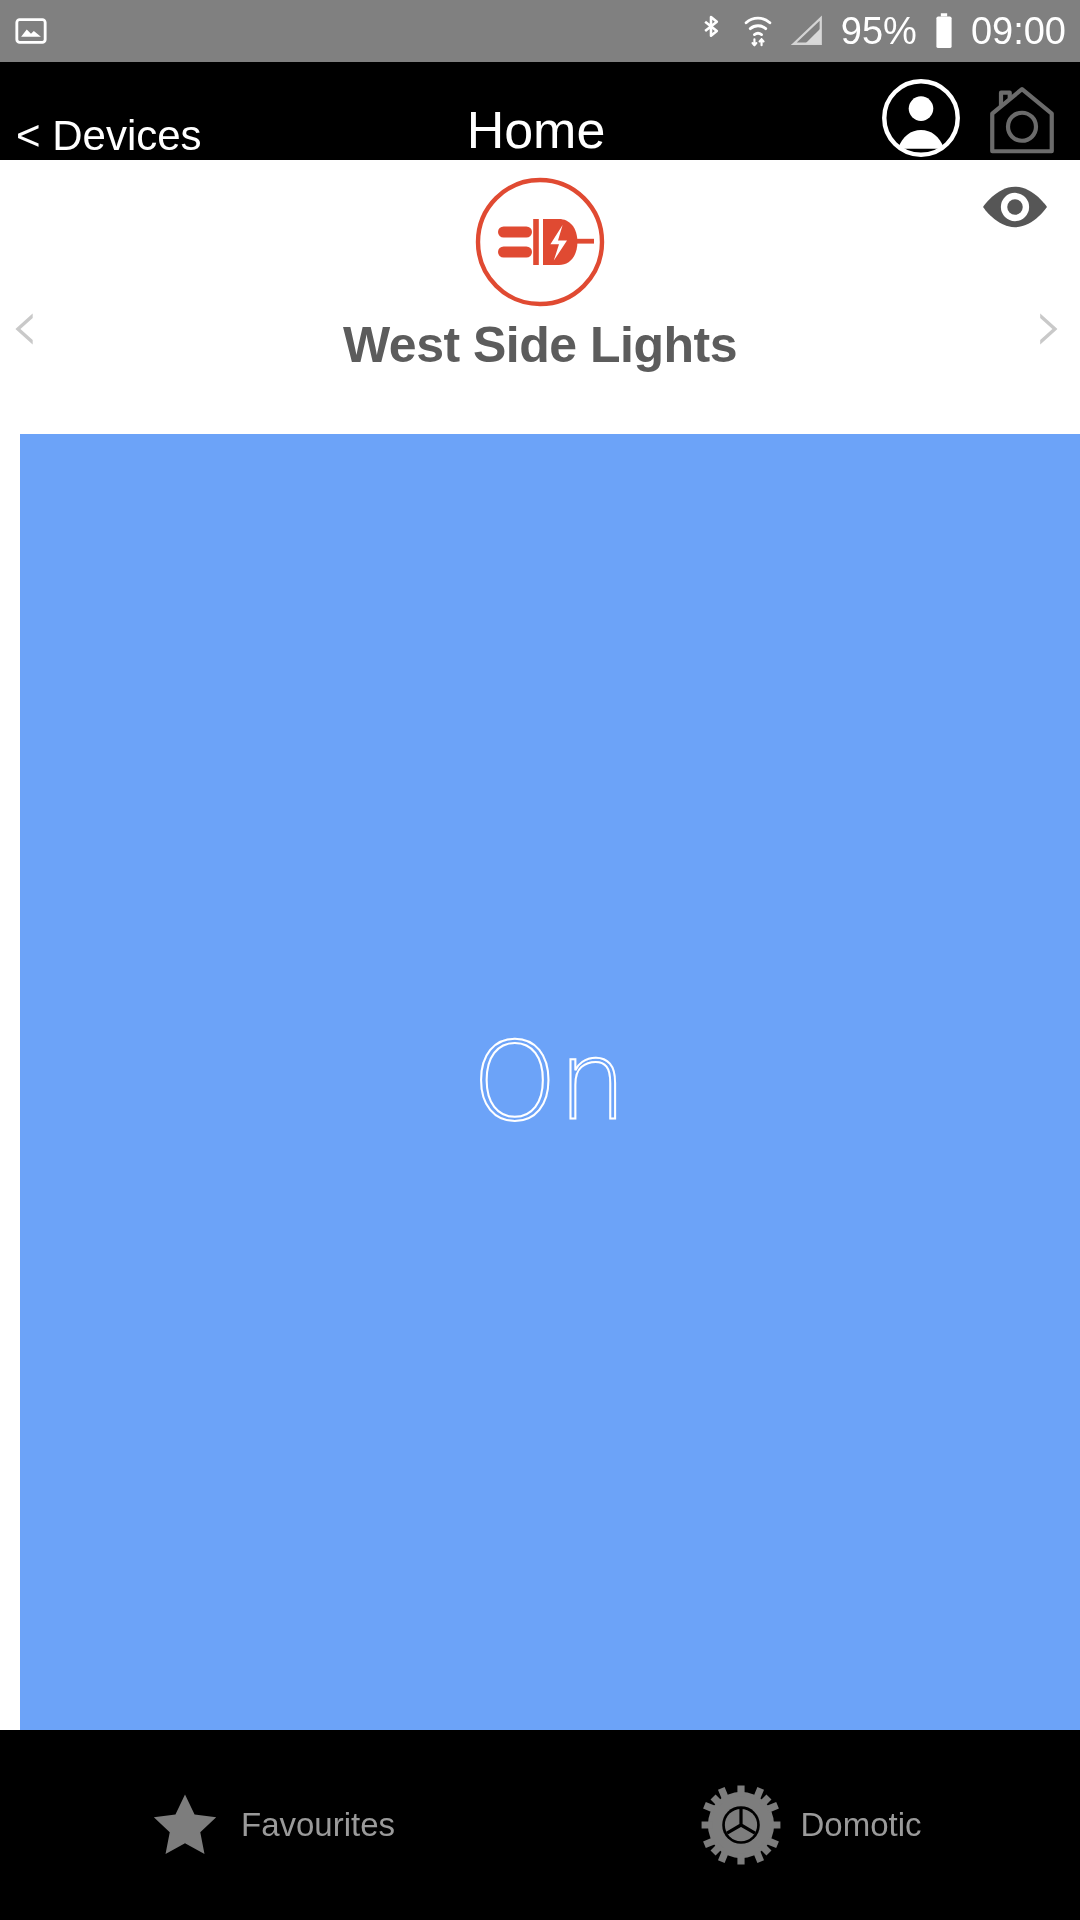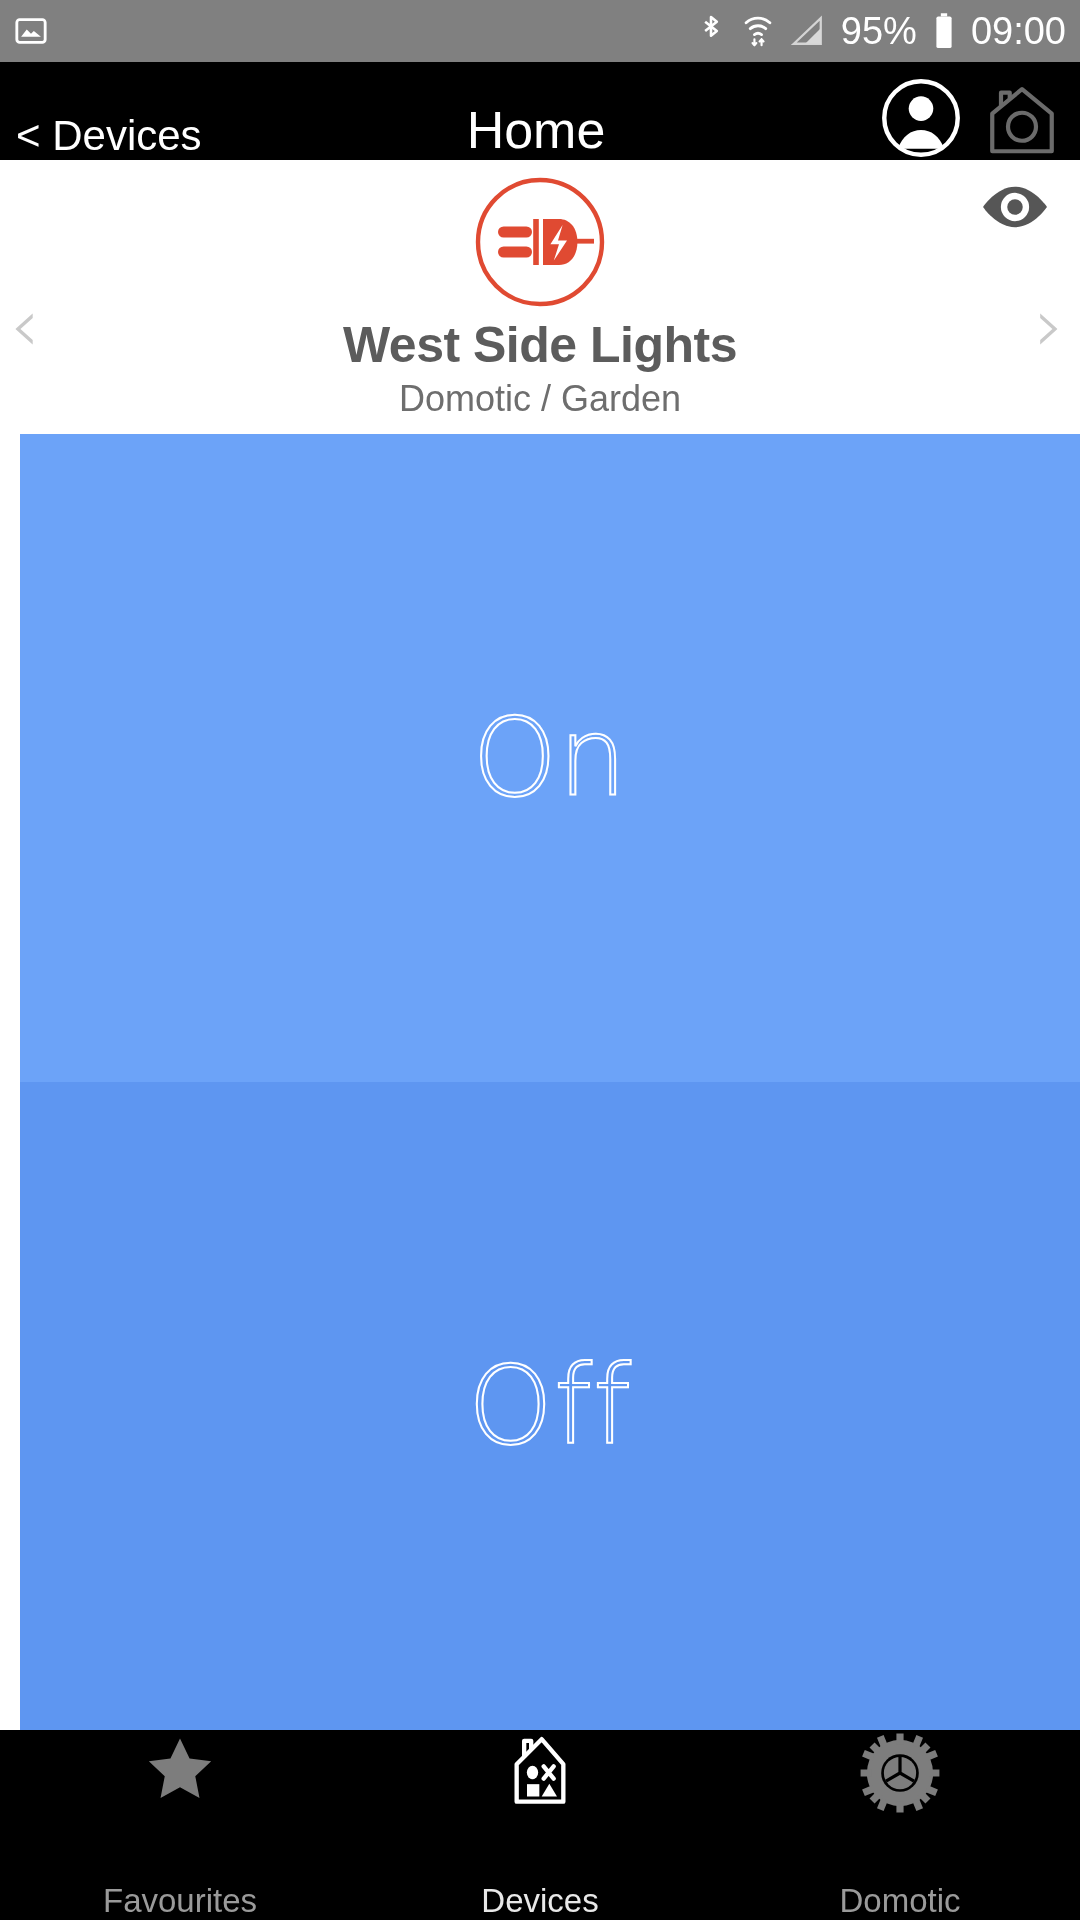"Domotic / Garden" div.dev-sub { html: <div>Domotic / Garden</div> -> none }
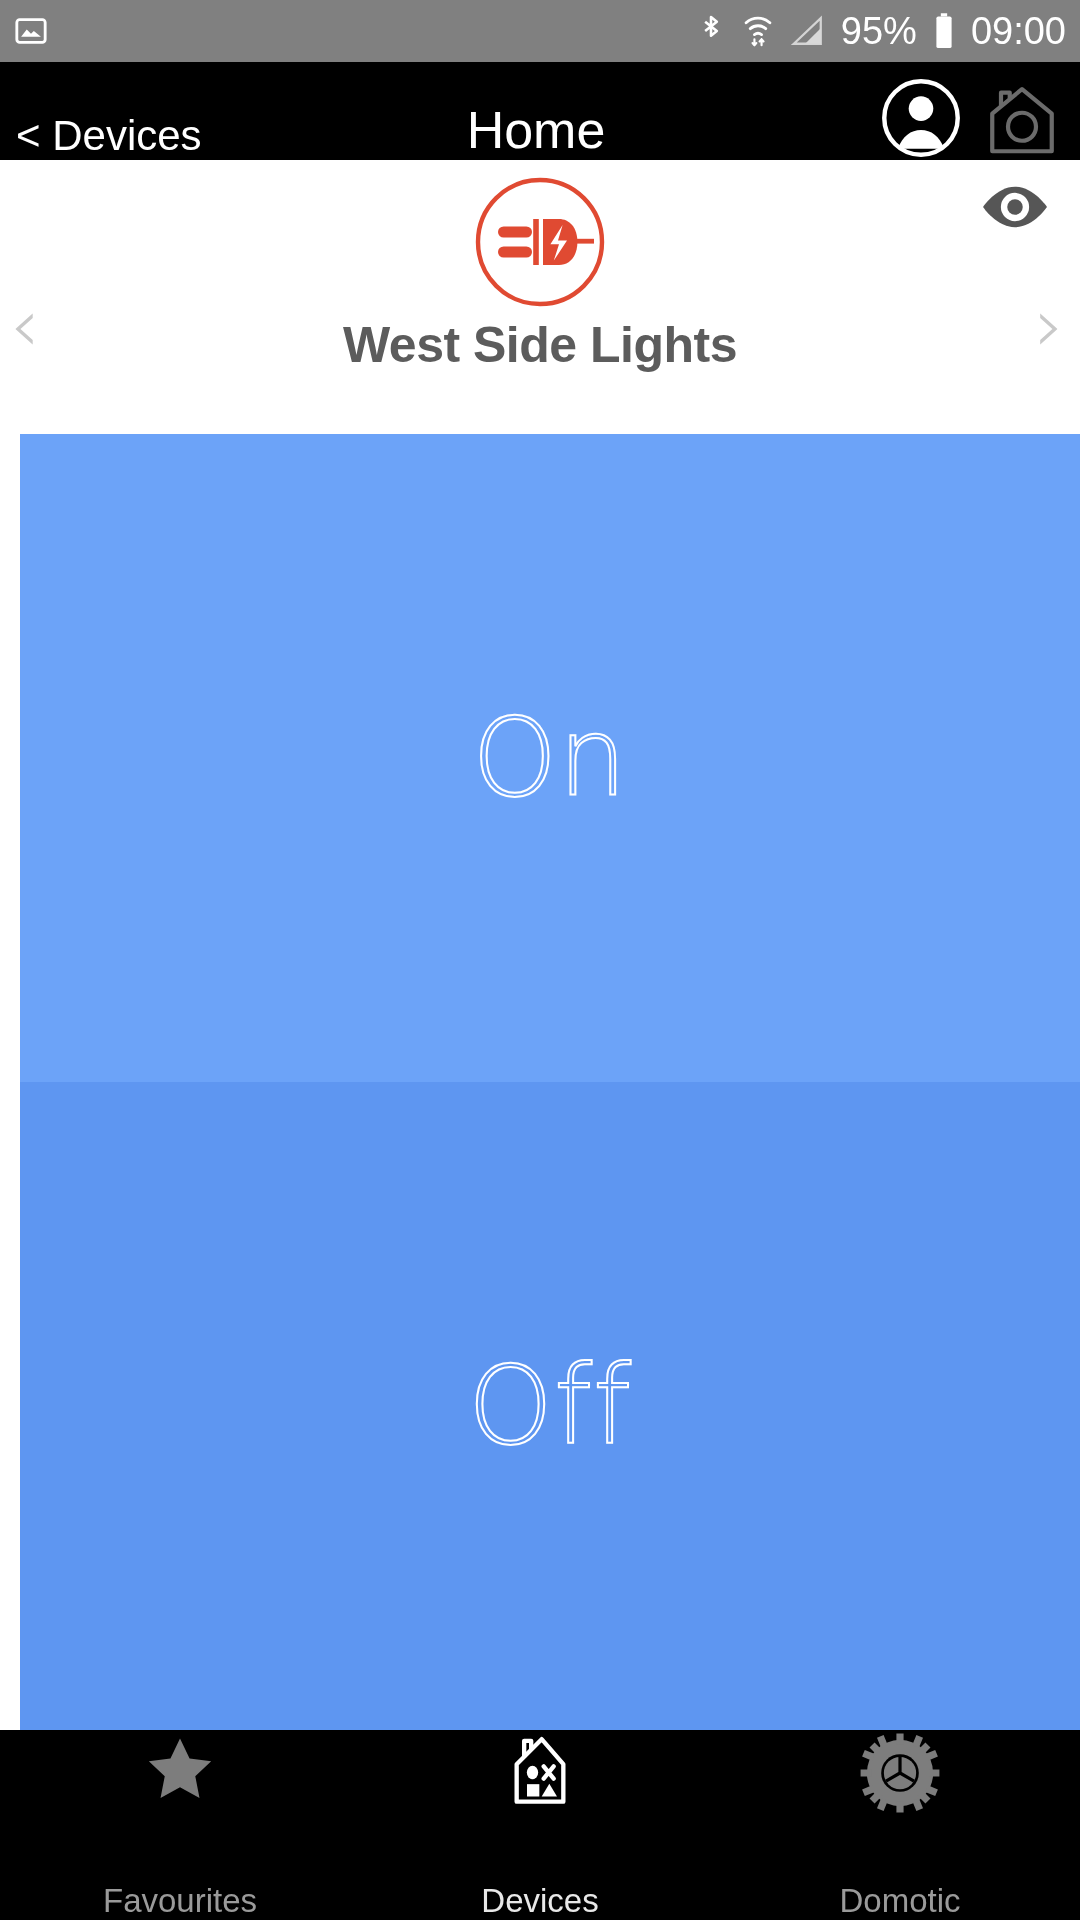"Off" div.panel { html: <div> <span>Off</span> </div> -> none }
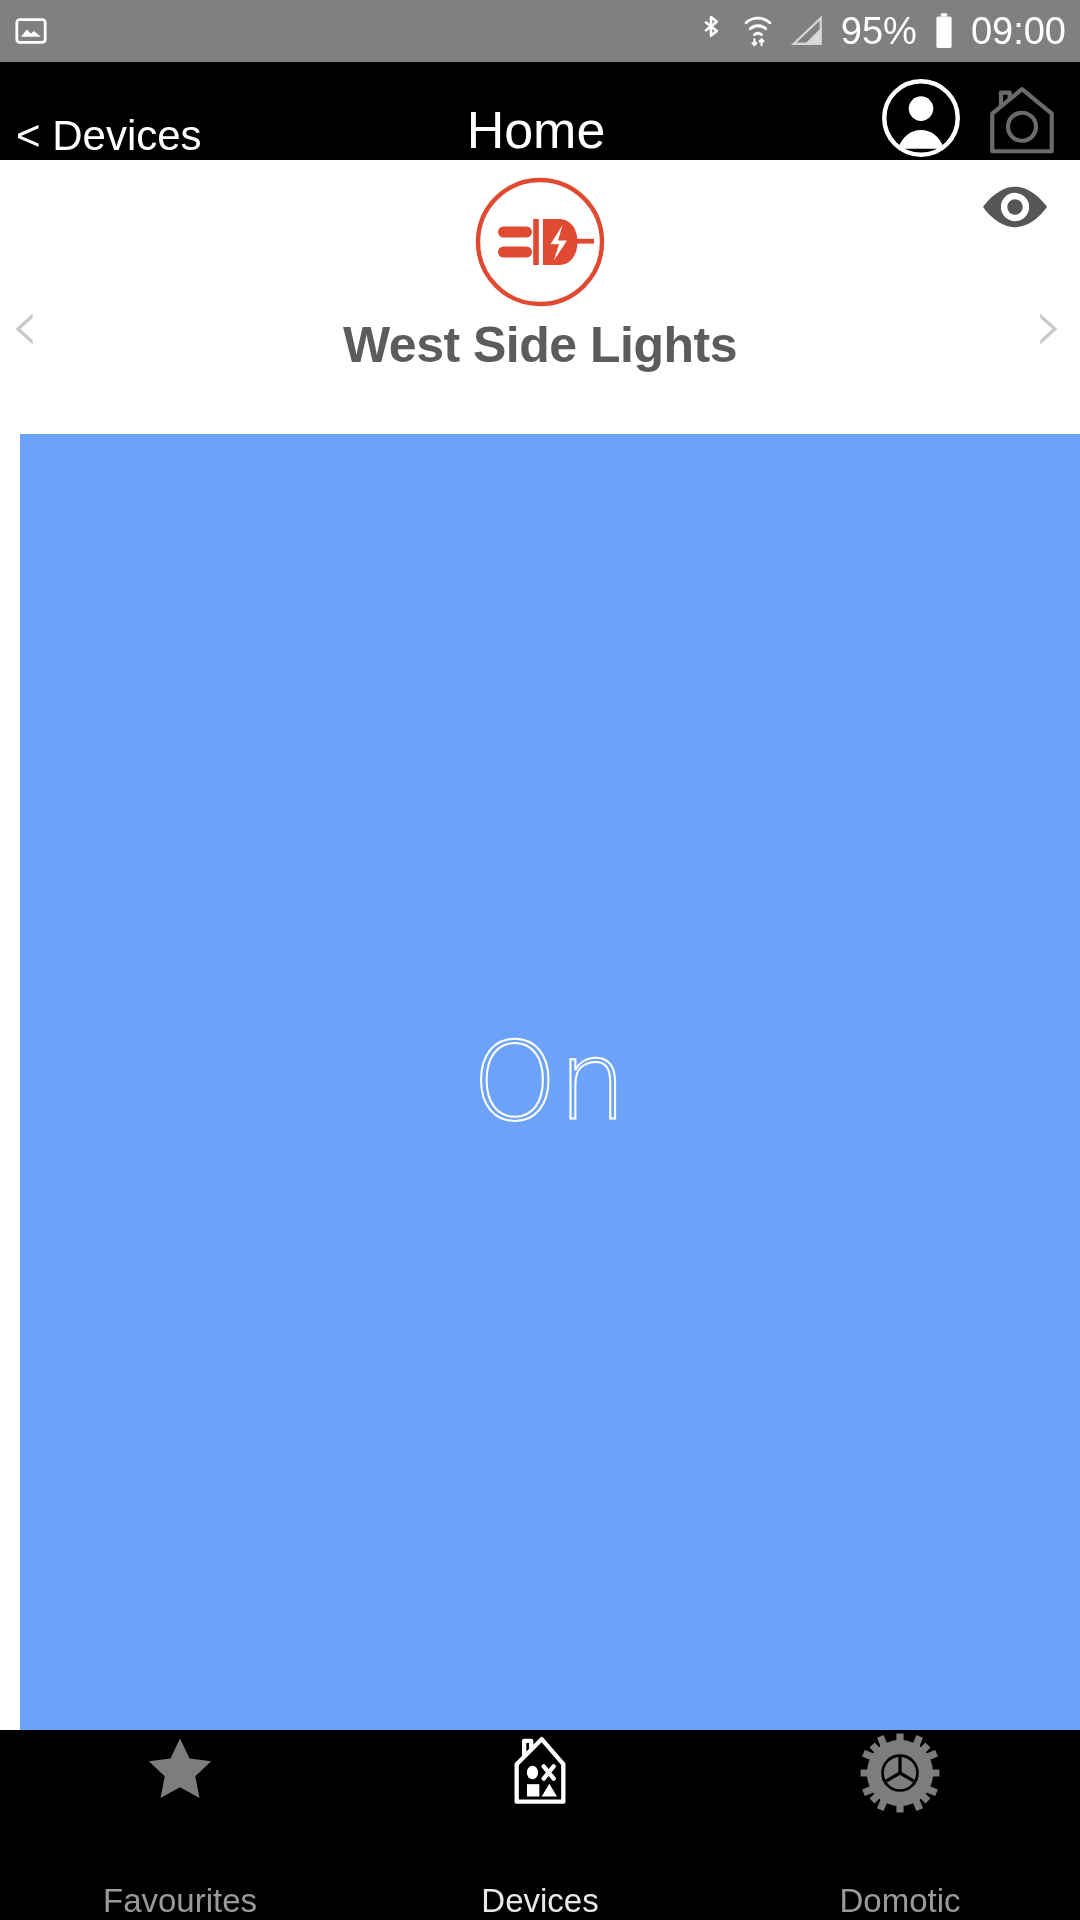"Favourites" .tab { flex-direction: column -> none; justify-content: space-between -> center }
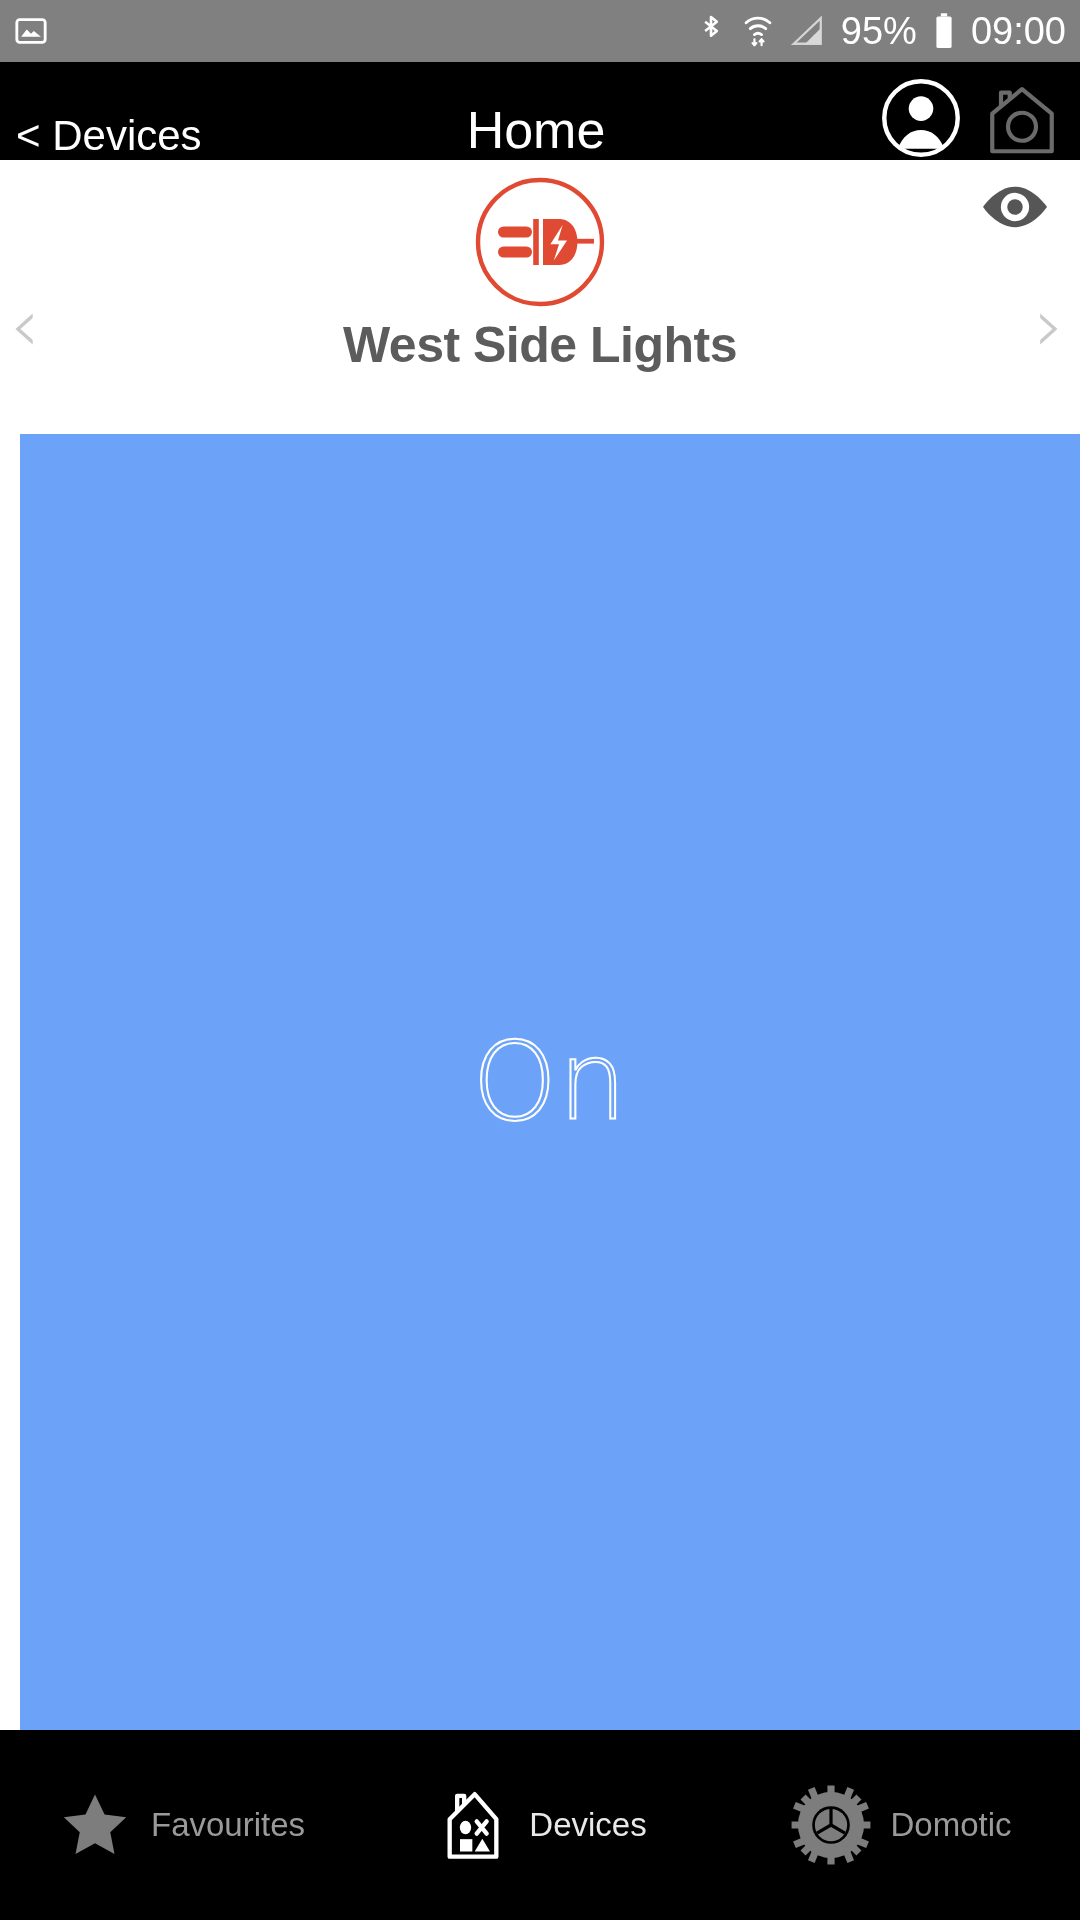"Devices" div.tab { html: <div> <span> <svg> <path></path> <path></path> <ellipse></ellipse> <path></path> <rect></rect> <path></path> </svg> </span> <span>Devices</span> </div> -> none }
